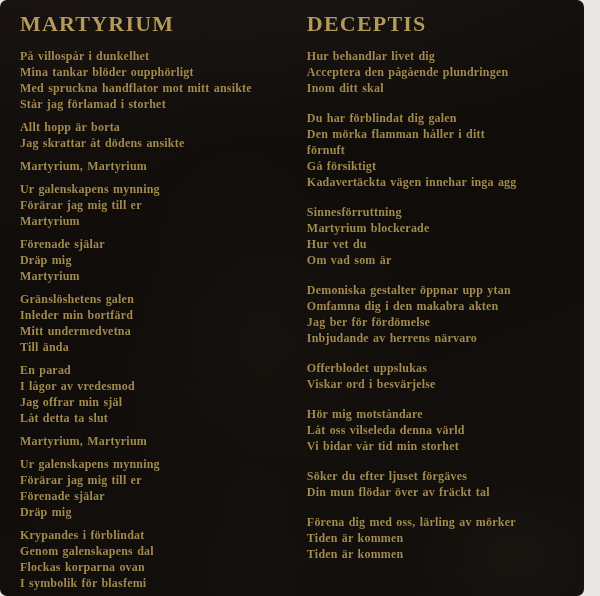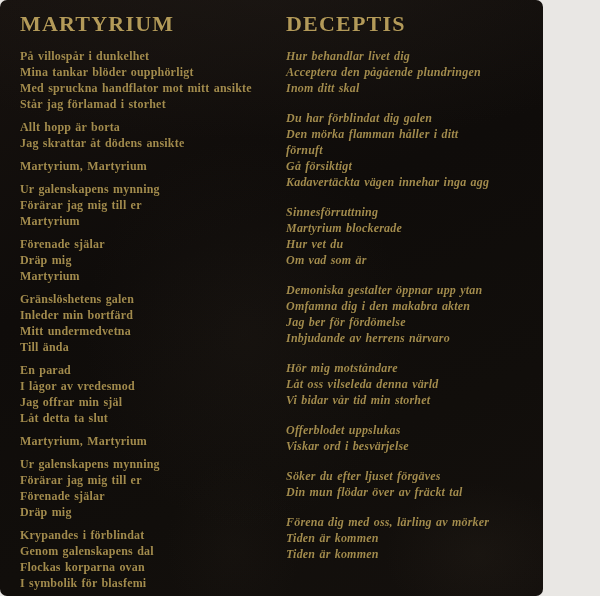"MARTYRIUM" .booklet { width: 543px -> 584px }
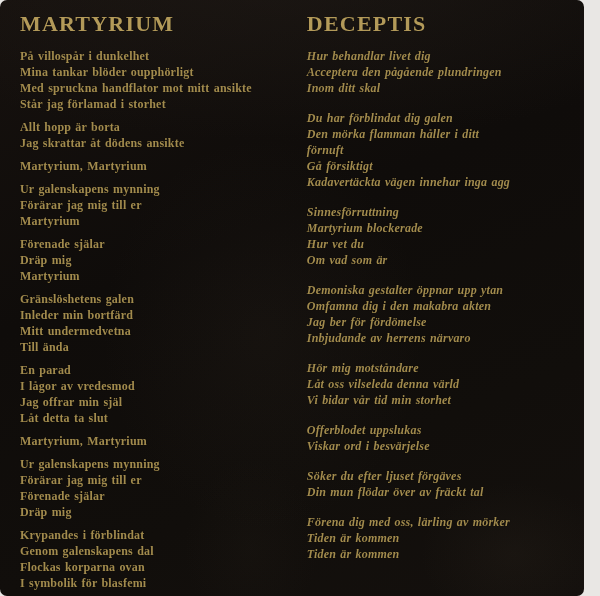"Hur behandlar livet dig" .col-1 .stanza { font-style: italic -> none }
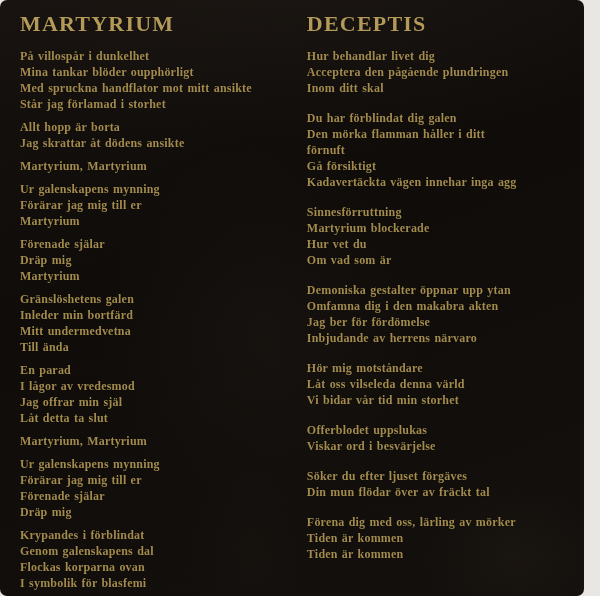"Hör mig motståndare" div.stanza { order: before "Offerblodet uppslukas" -> after "Offerblodet uppslukas" }
